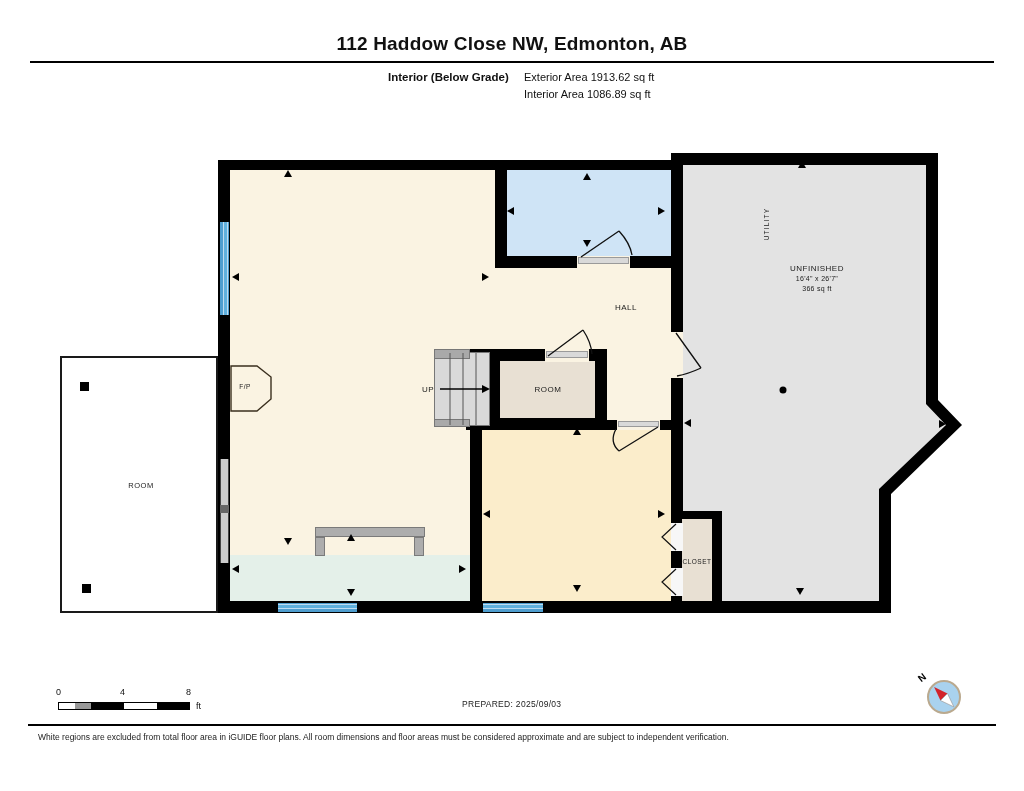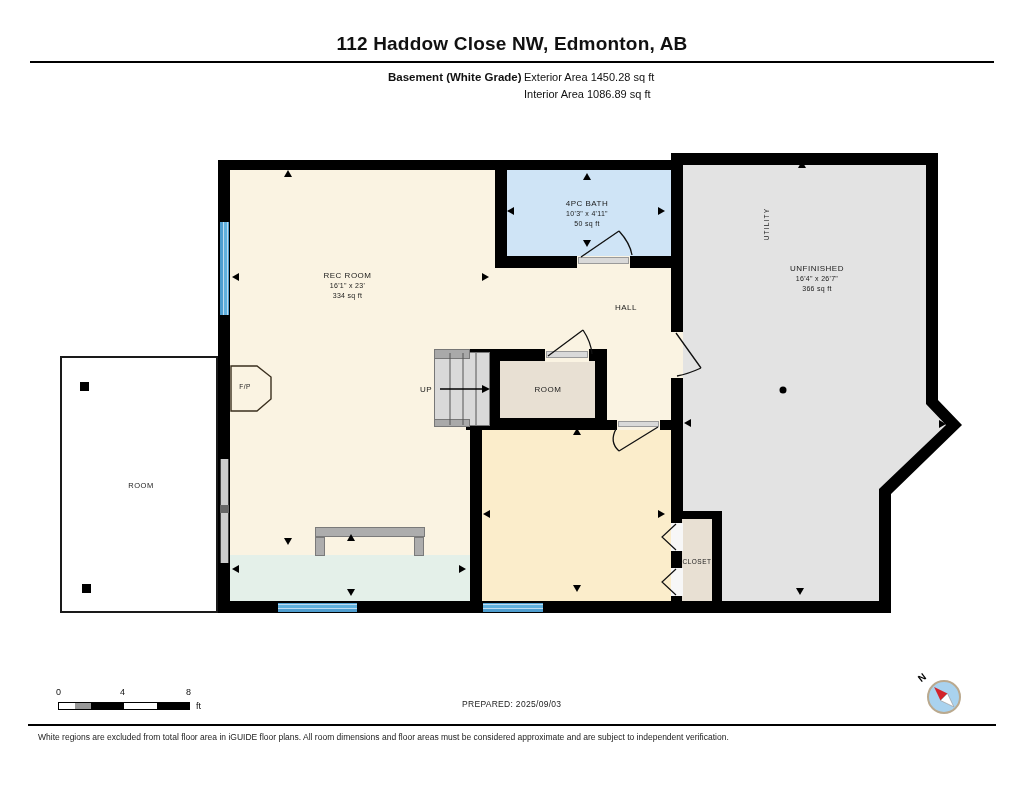"Basement (White Grade)" div.abs { text: Basement (White -> Interior (Below }
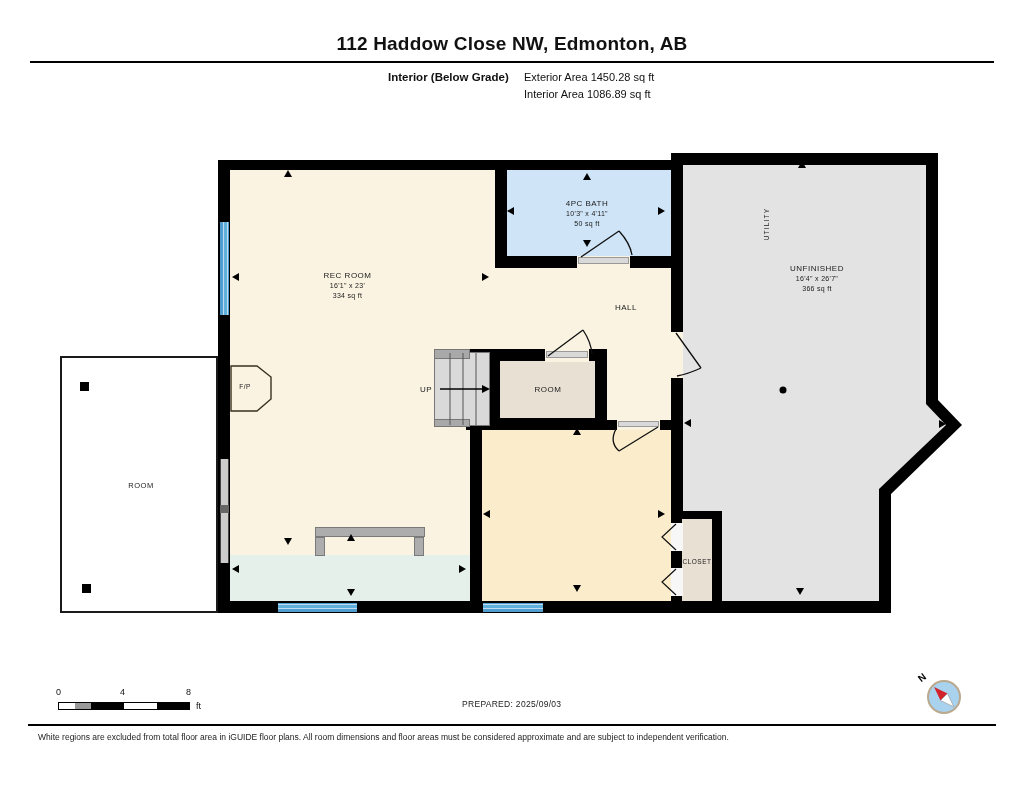"Exterior Area 1450.28 sq ft" div.abs { text: 1450.28 -> 1913.62 }
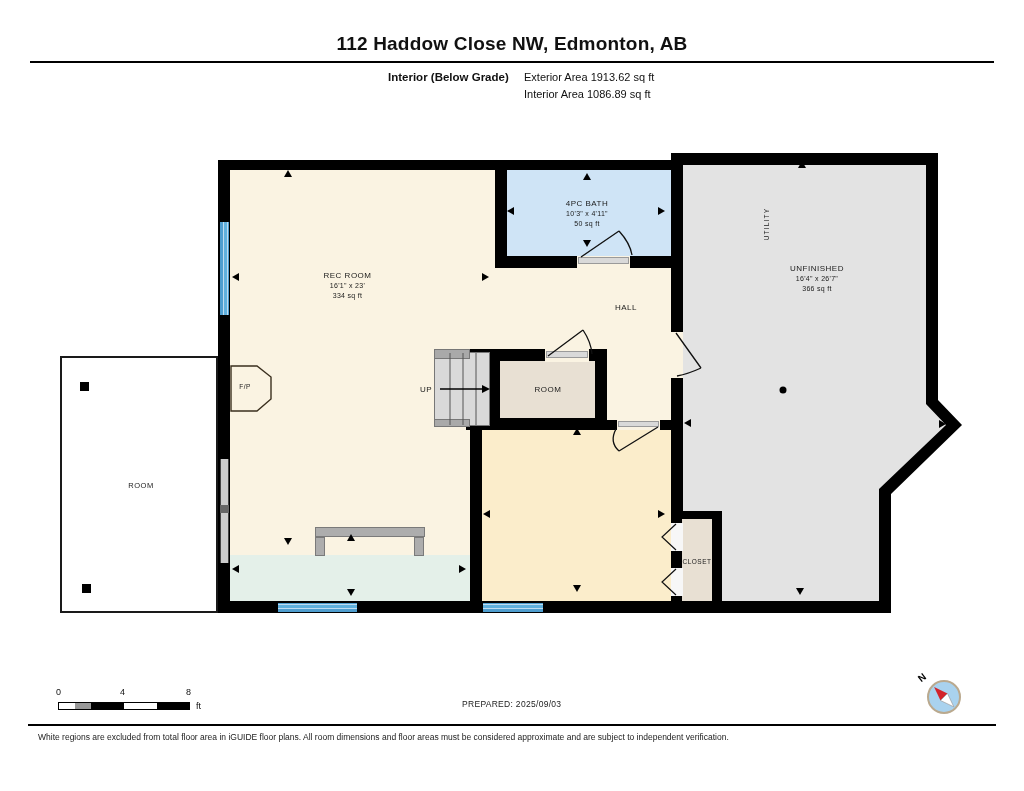"4PC BATH" div.lbl { html: <div> <div>4PC BATH</div> <div>10'3" x 4'11"</div> <div>50 sq ft</div> </div> -> none }
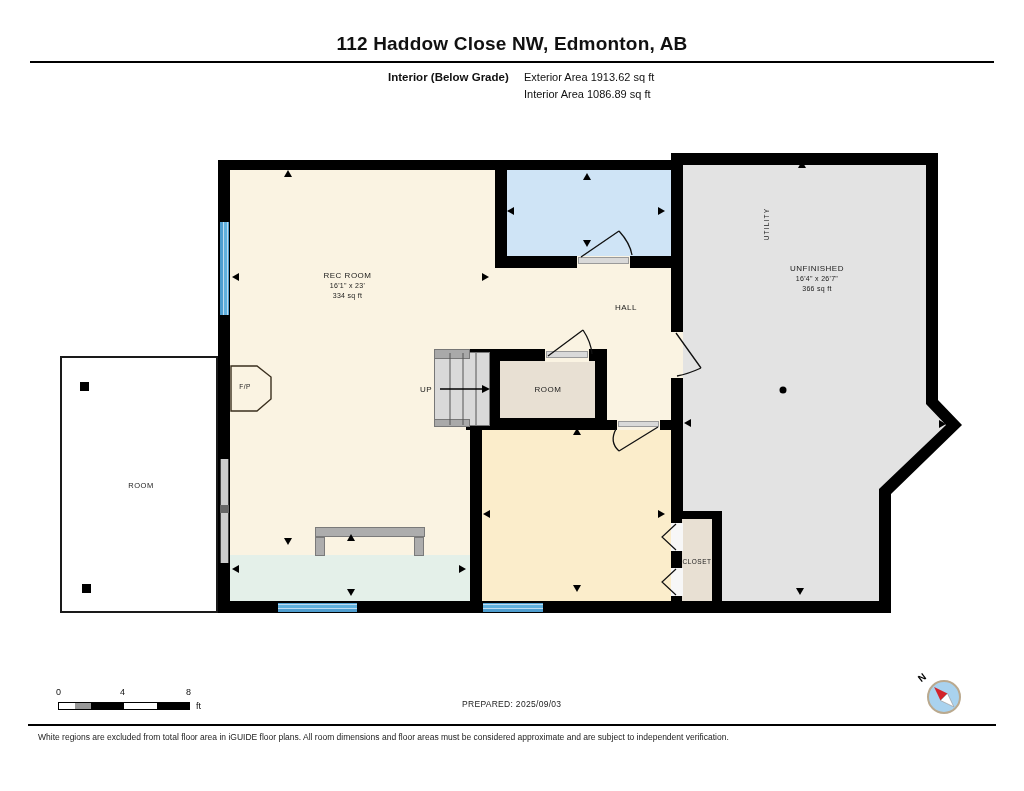"REC ROOM" div.lbl { html: <div> <div>REC ROOM</div> <div>16'1" x 23'</div> <div>334 sq ft</div> </div> -> none }
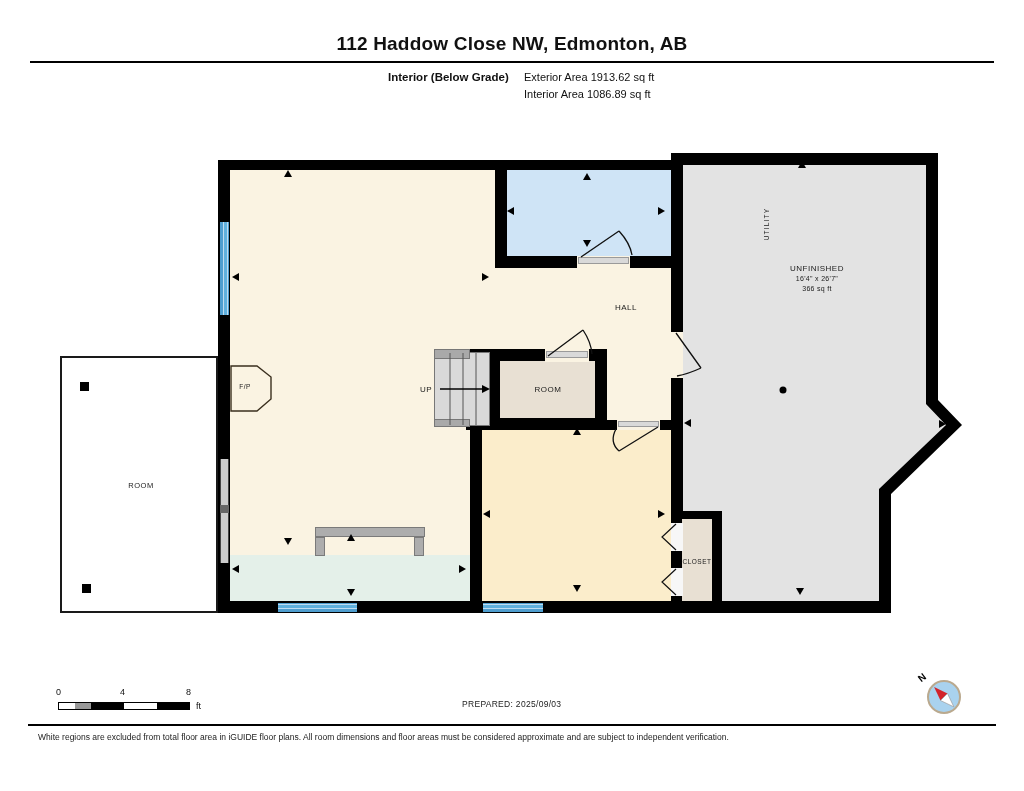"UP" div.lbl { left: 420px -> 404px; text-align: left -> right }
